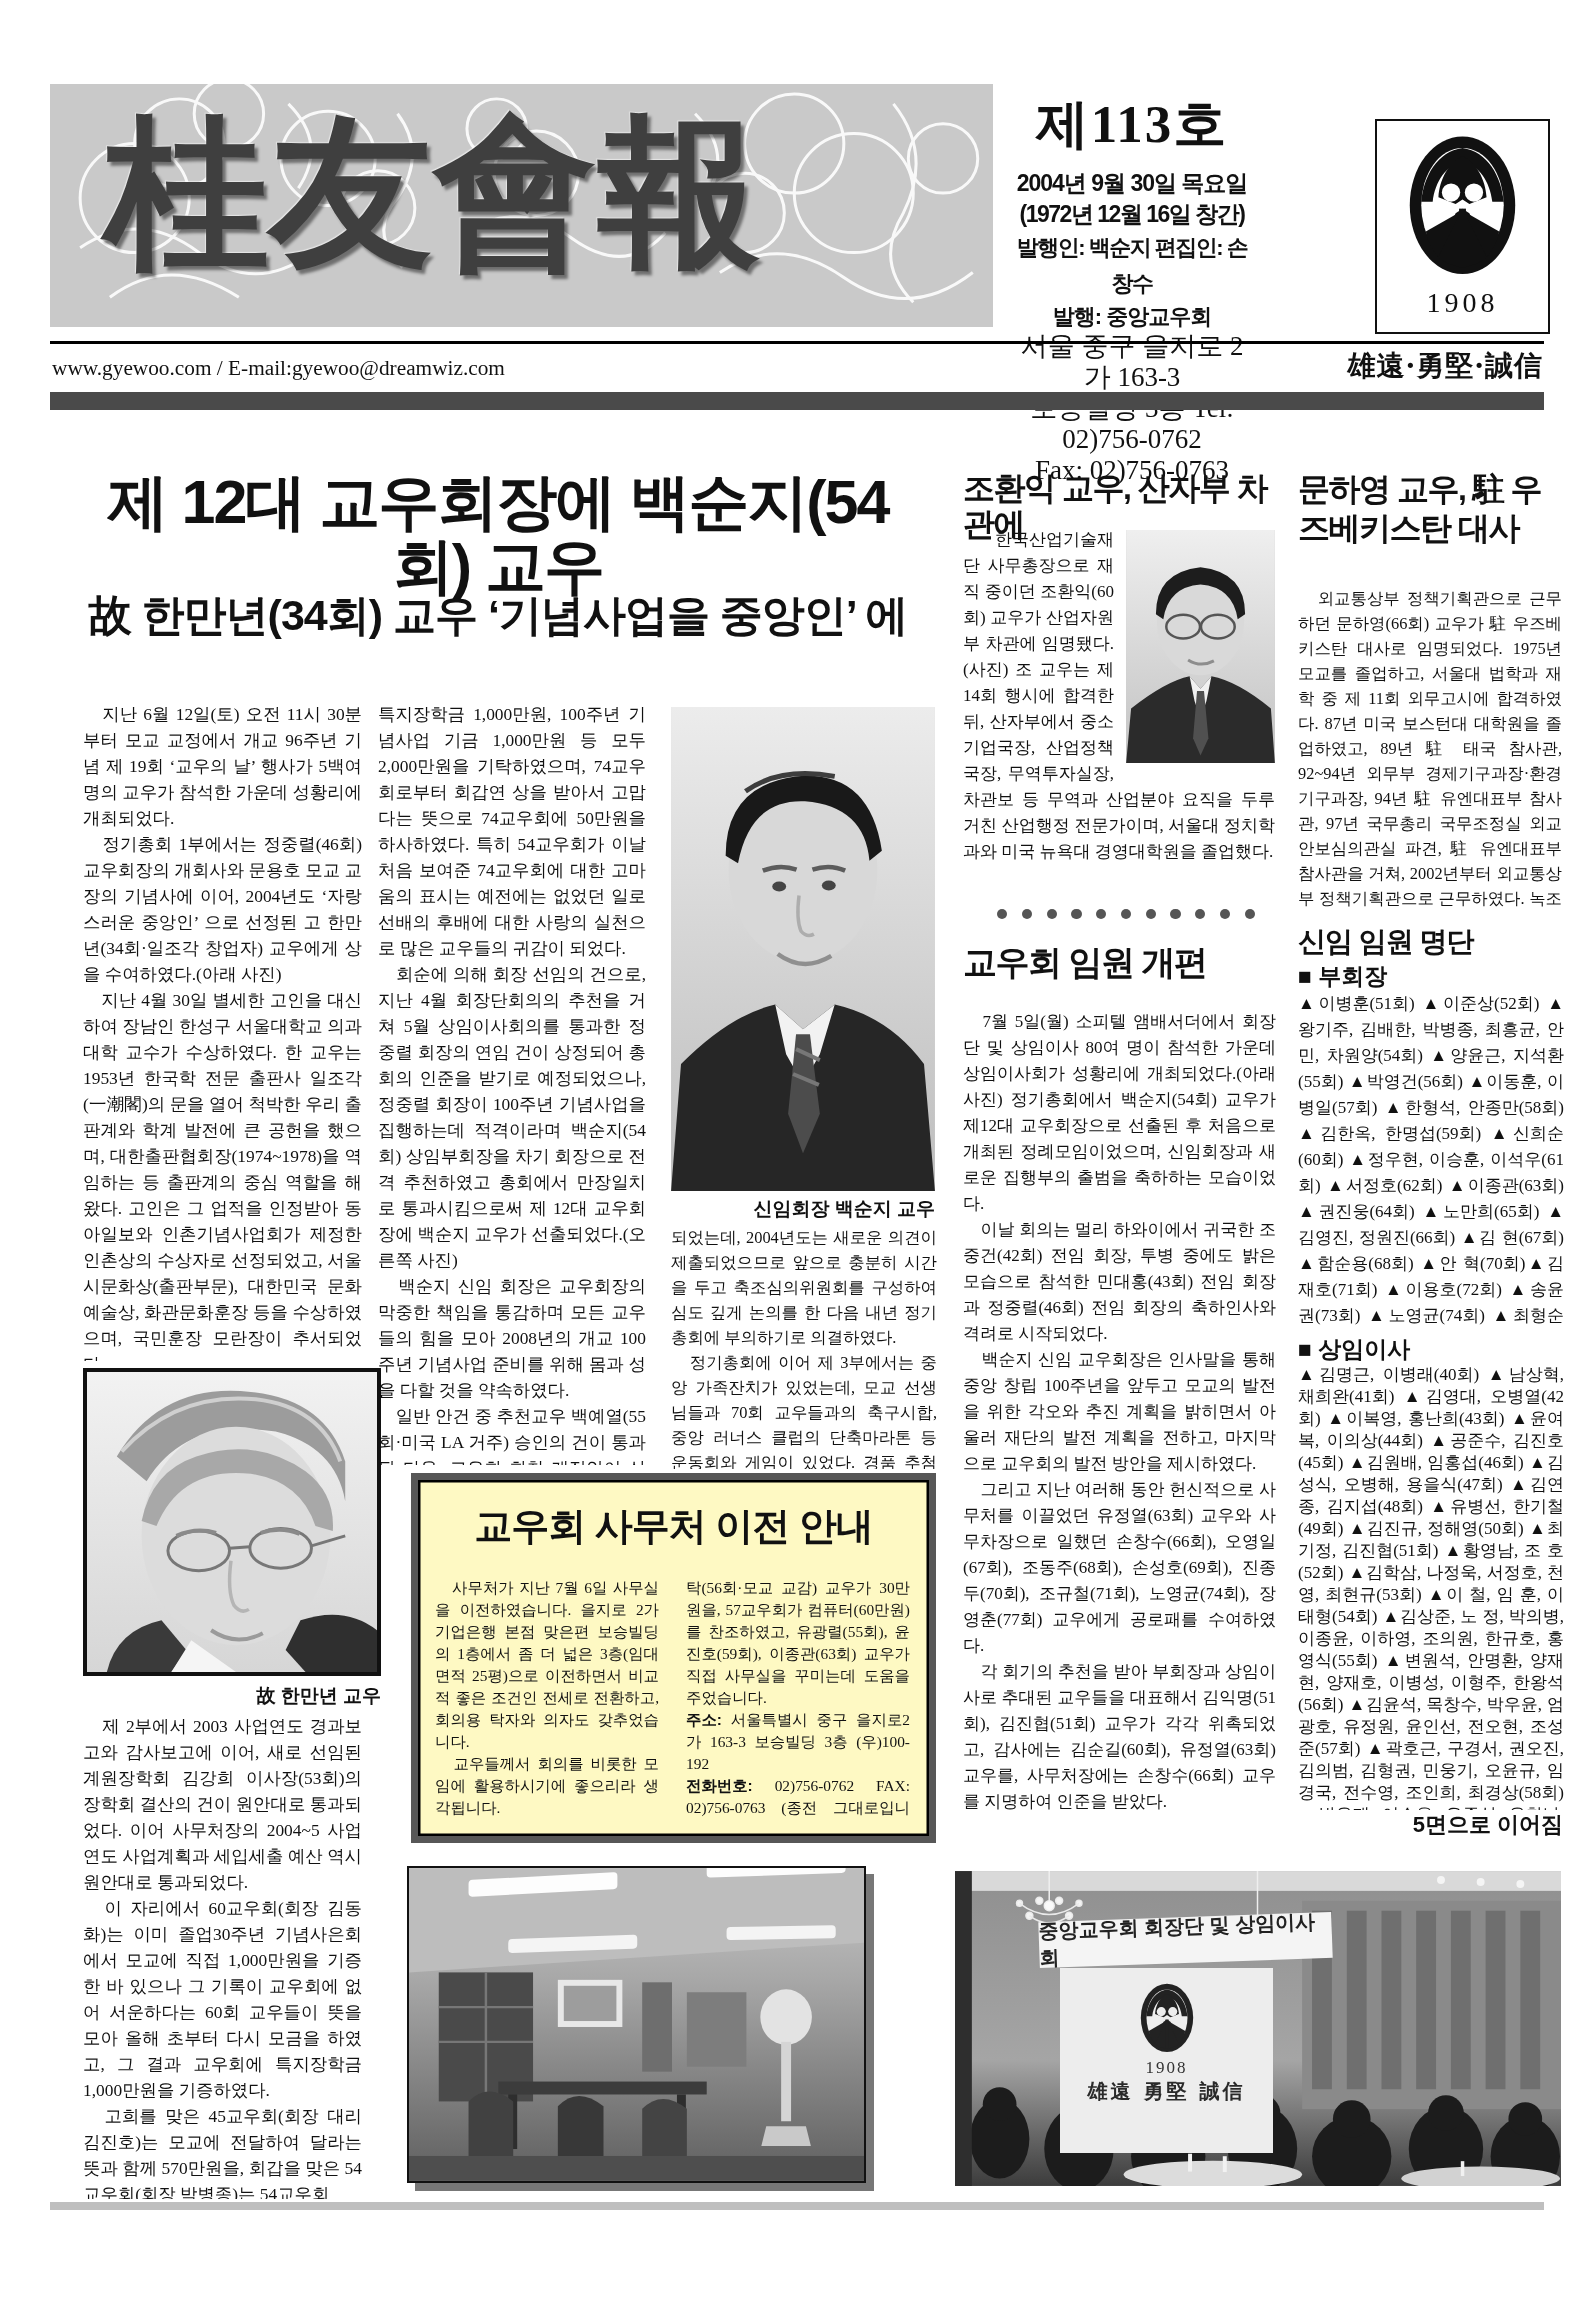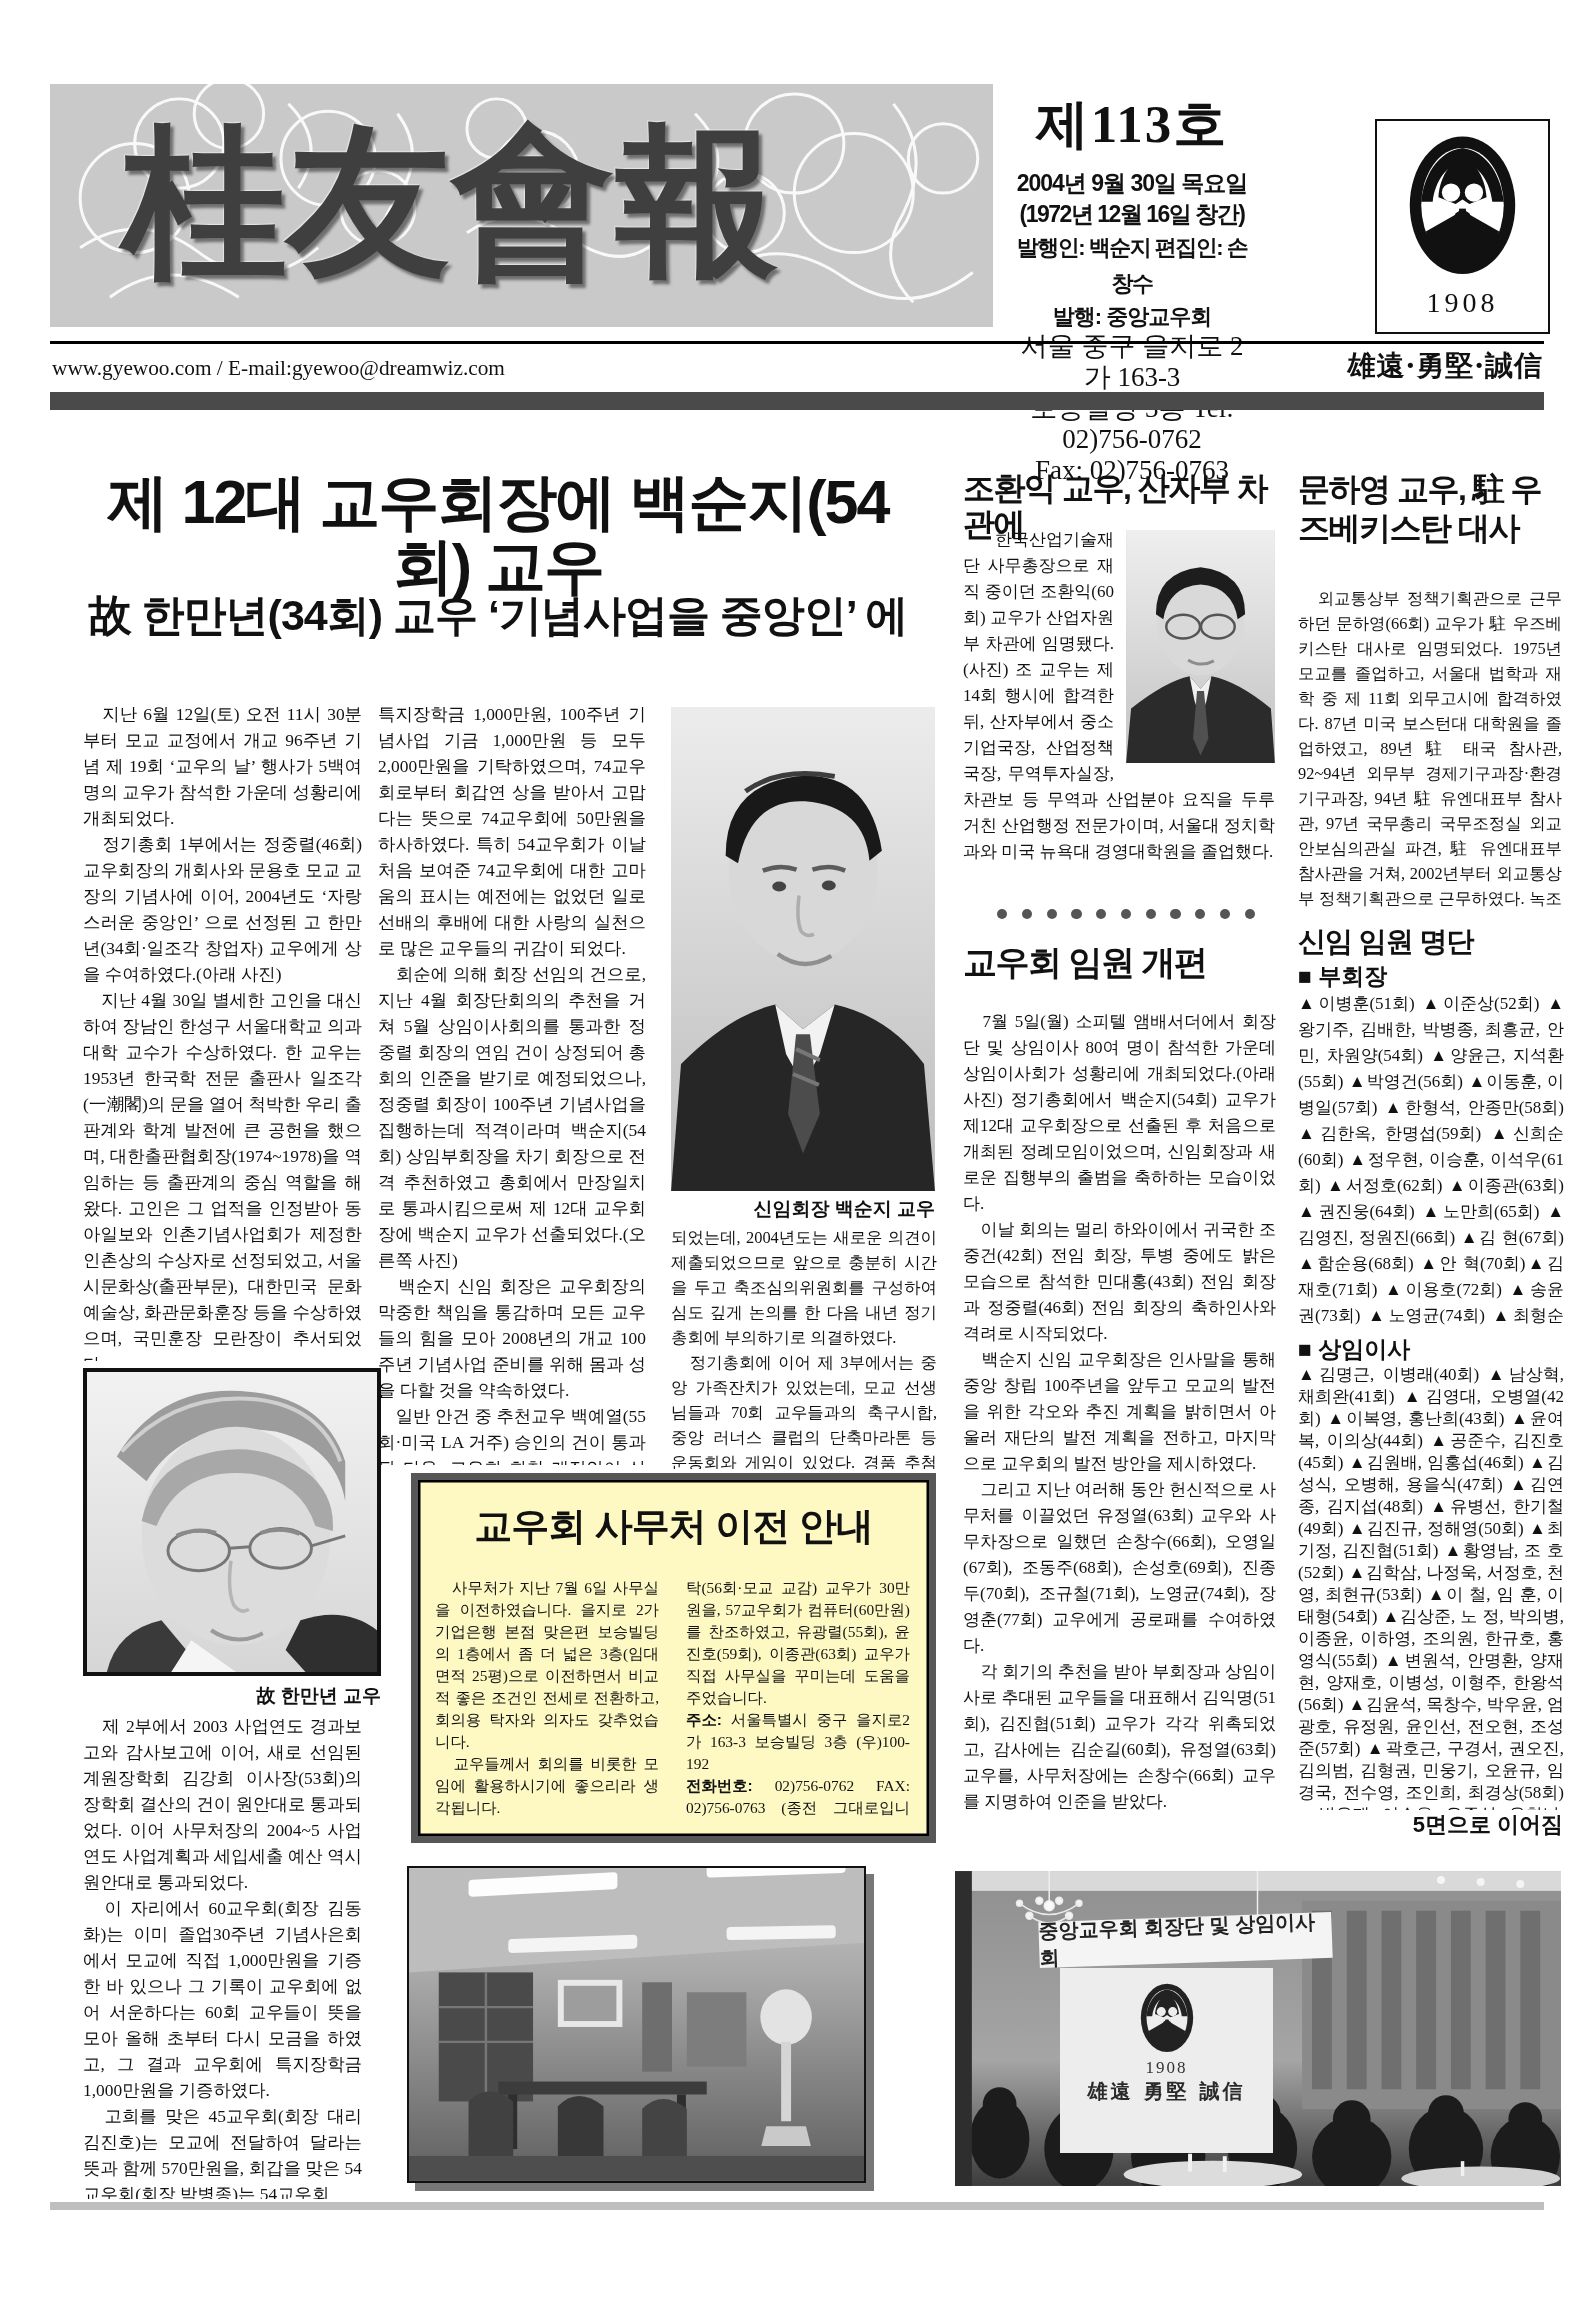"桂友會報" .mast-title { padding: 0 64px 0 73px -> 0 64px 0 55px; top: 35px -> 26px }
